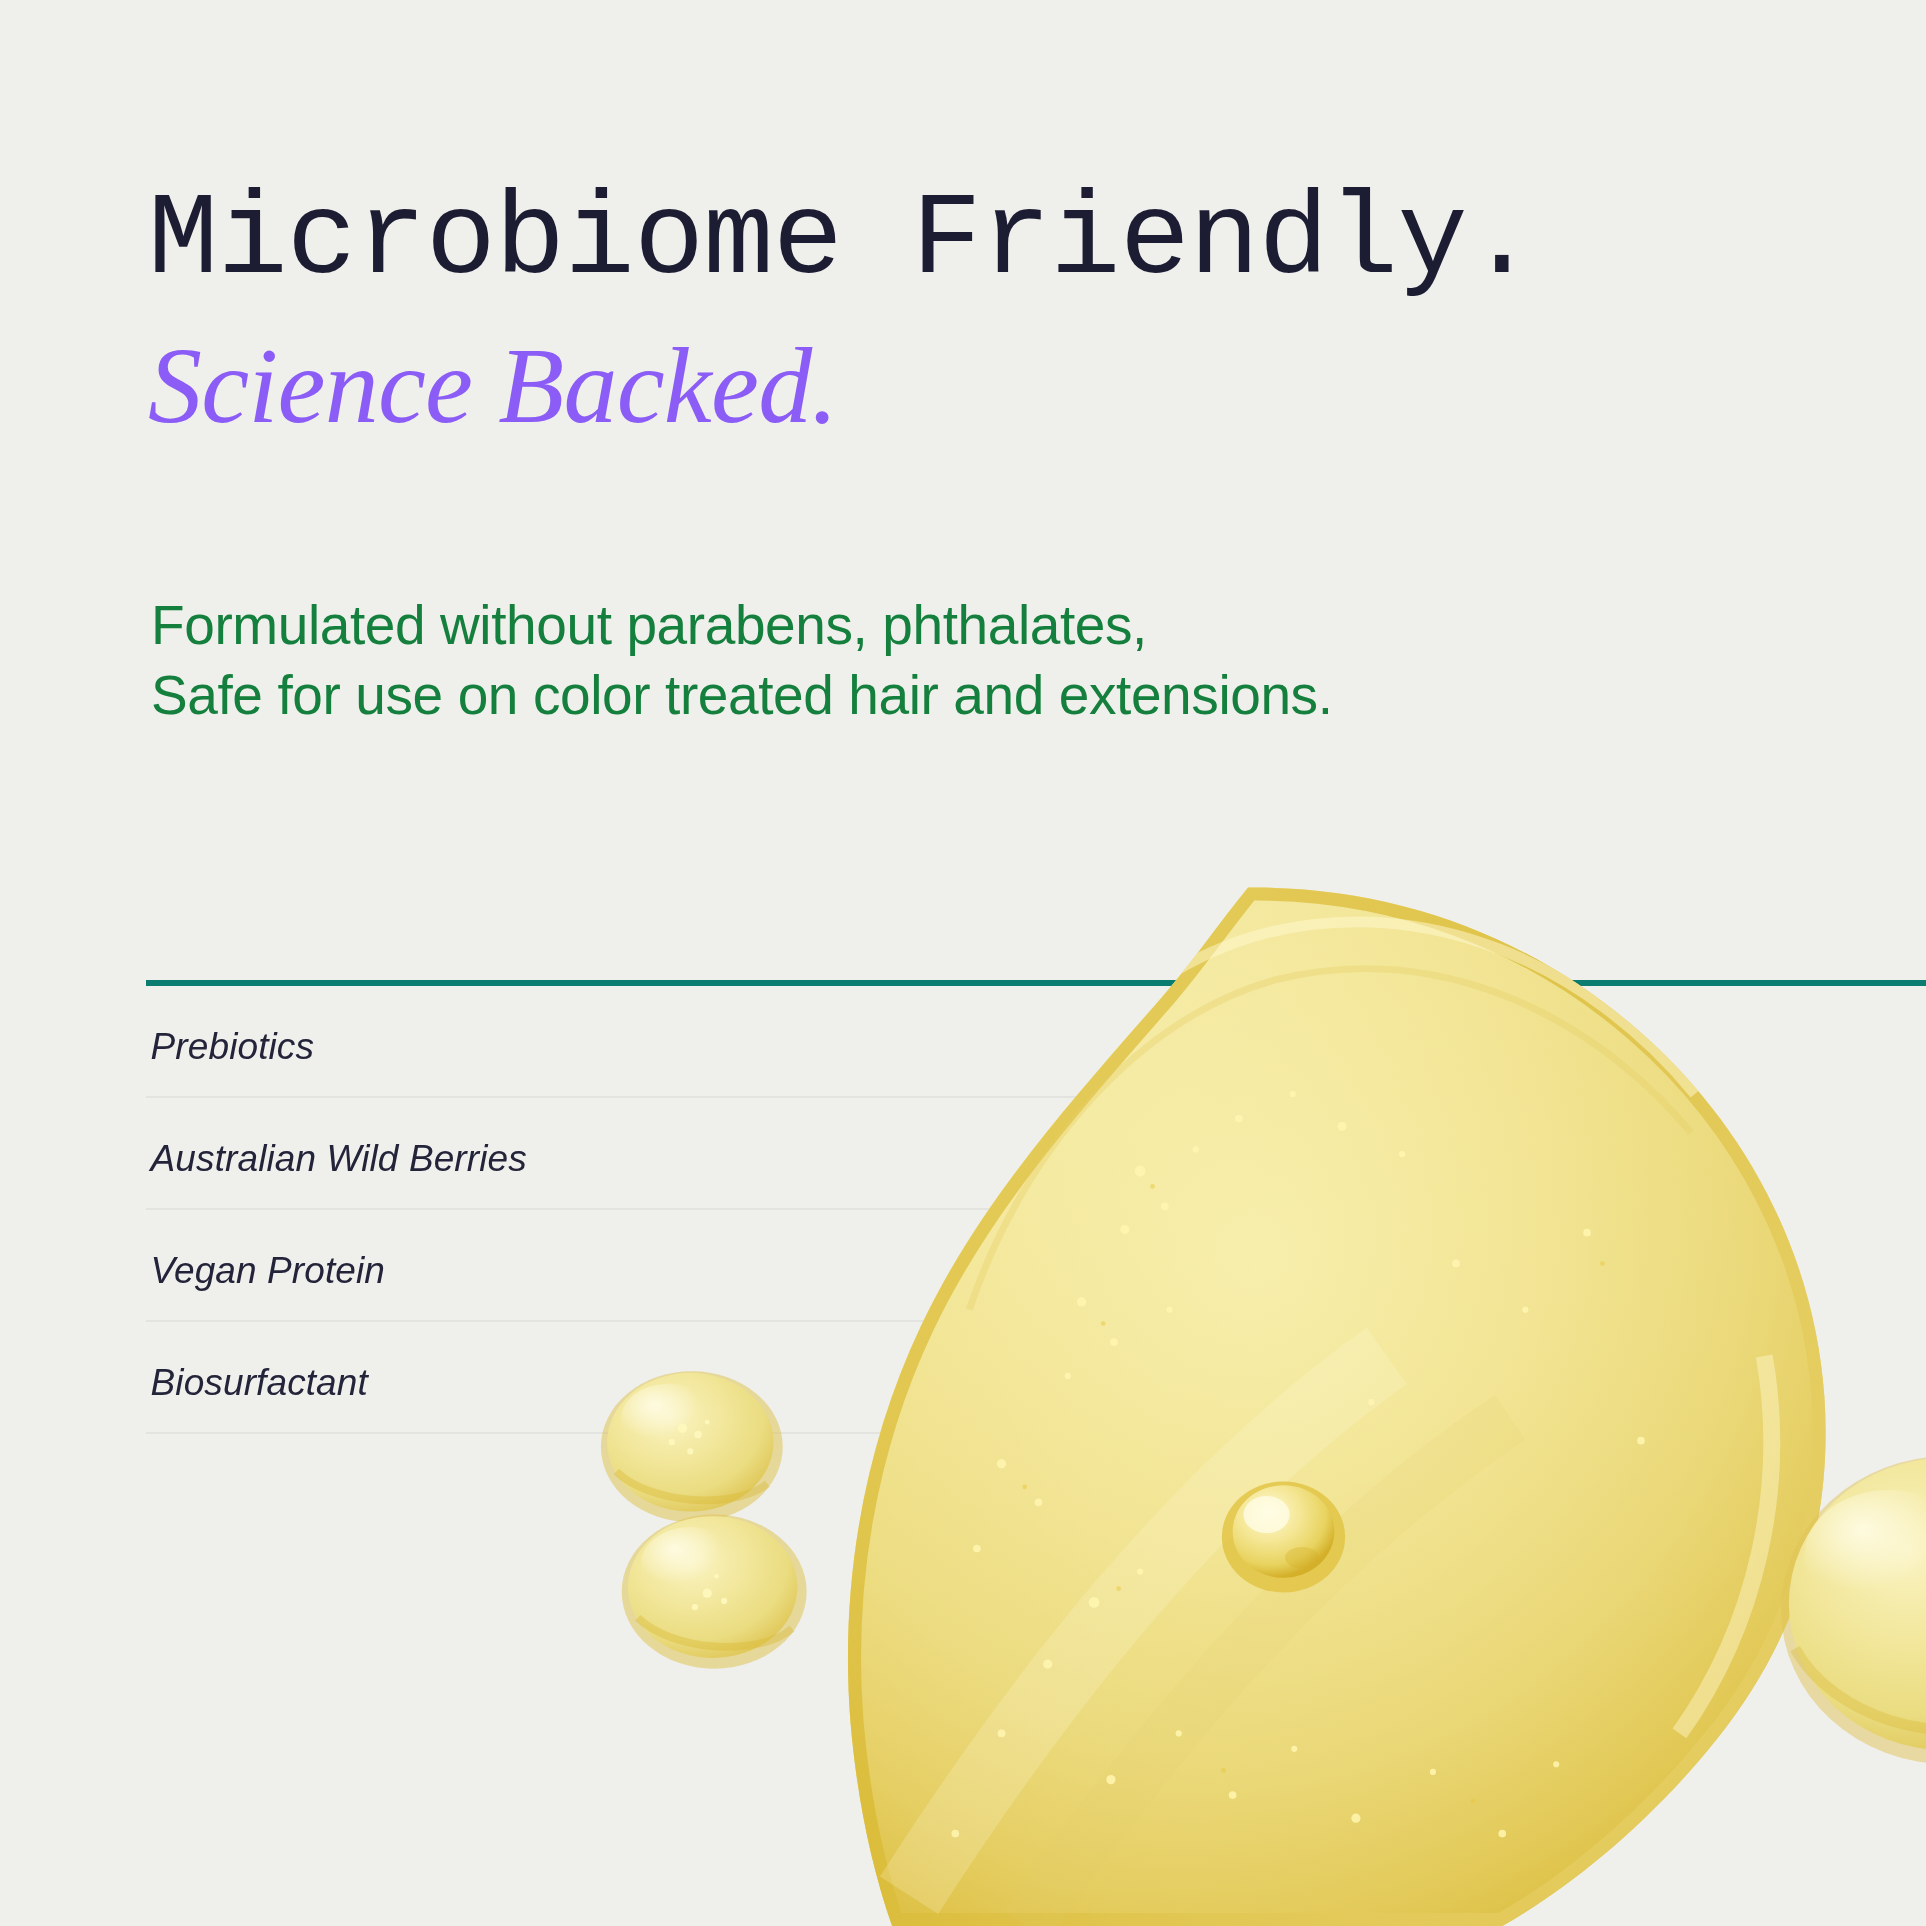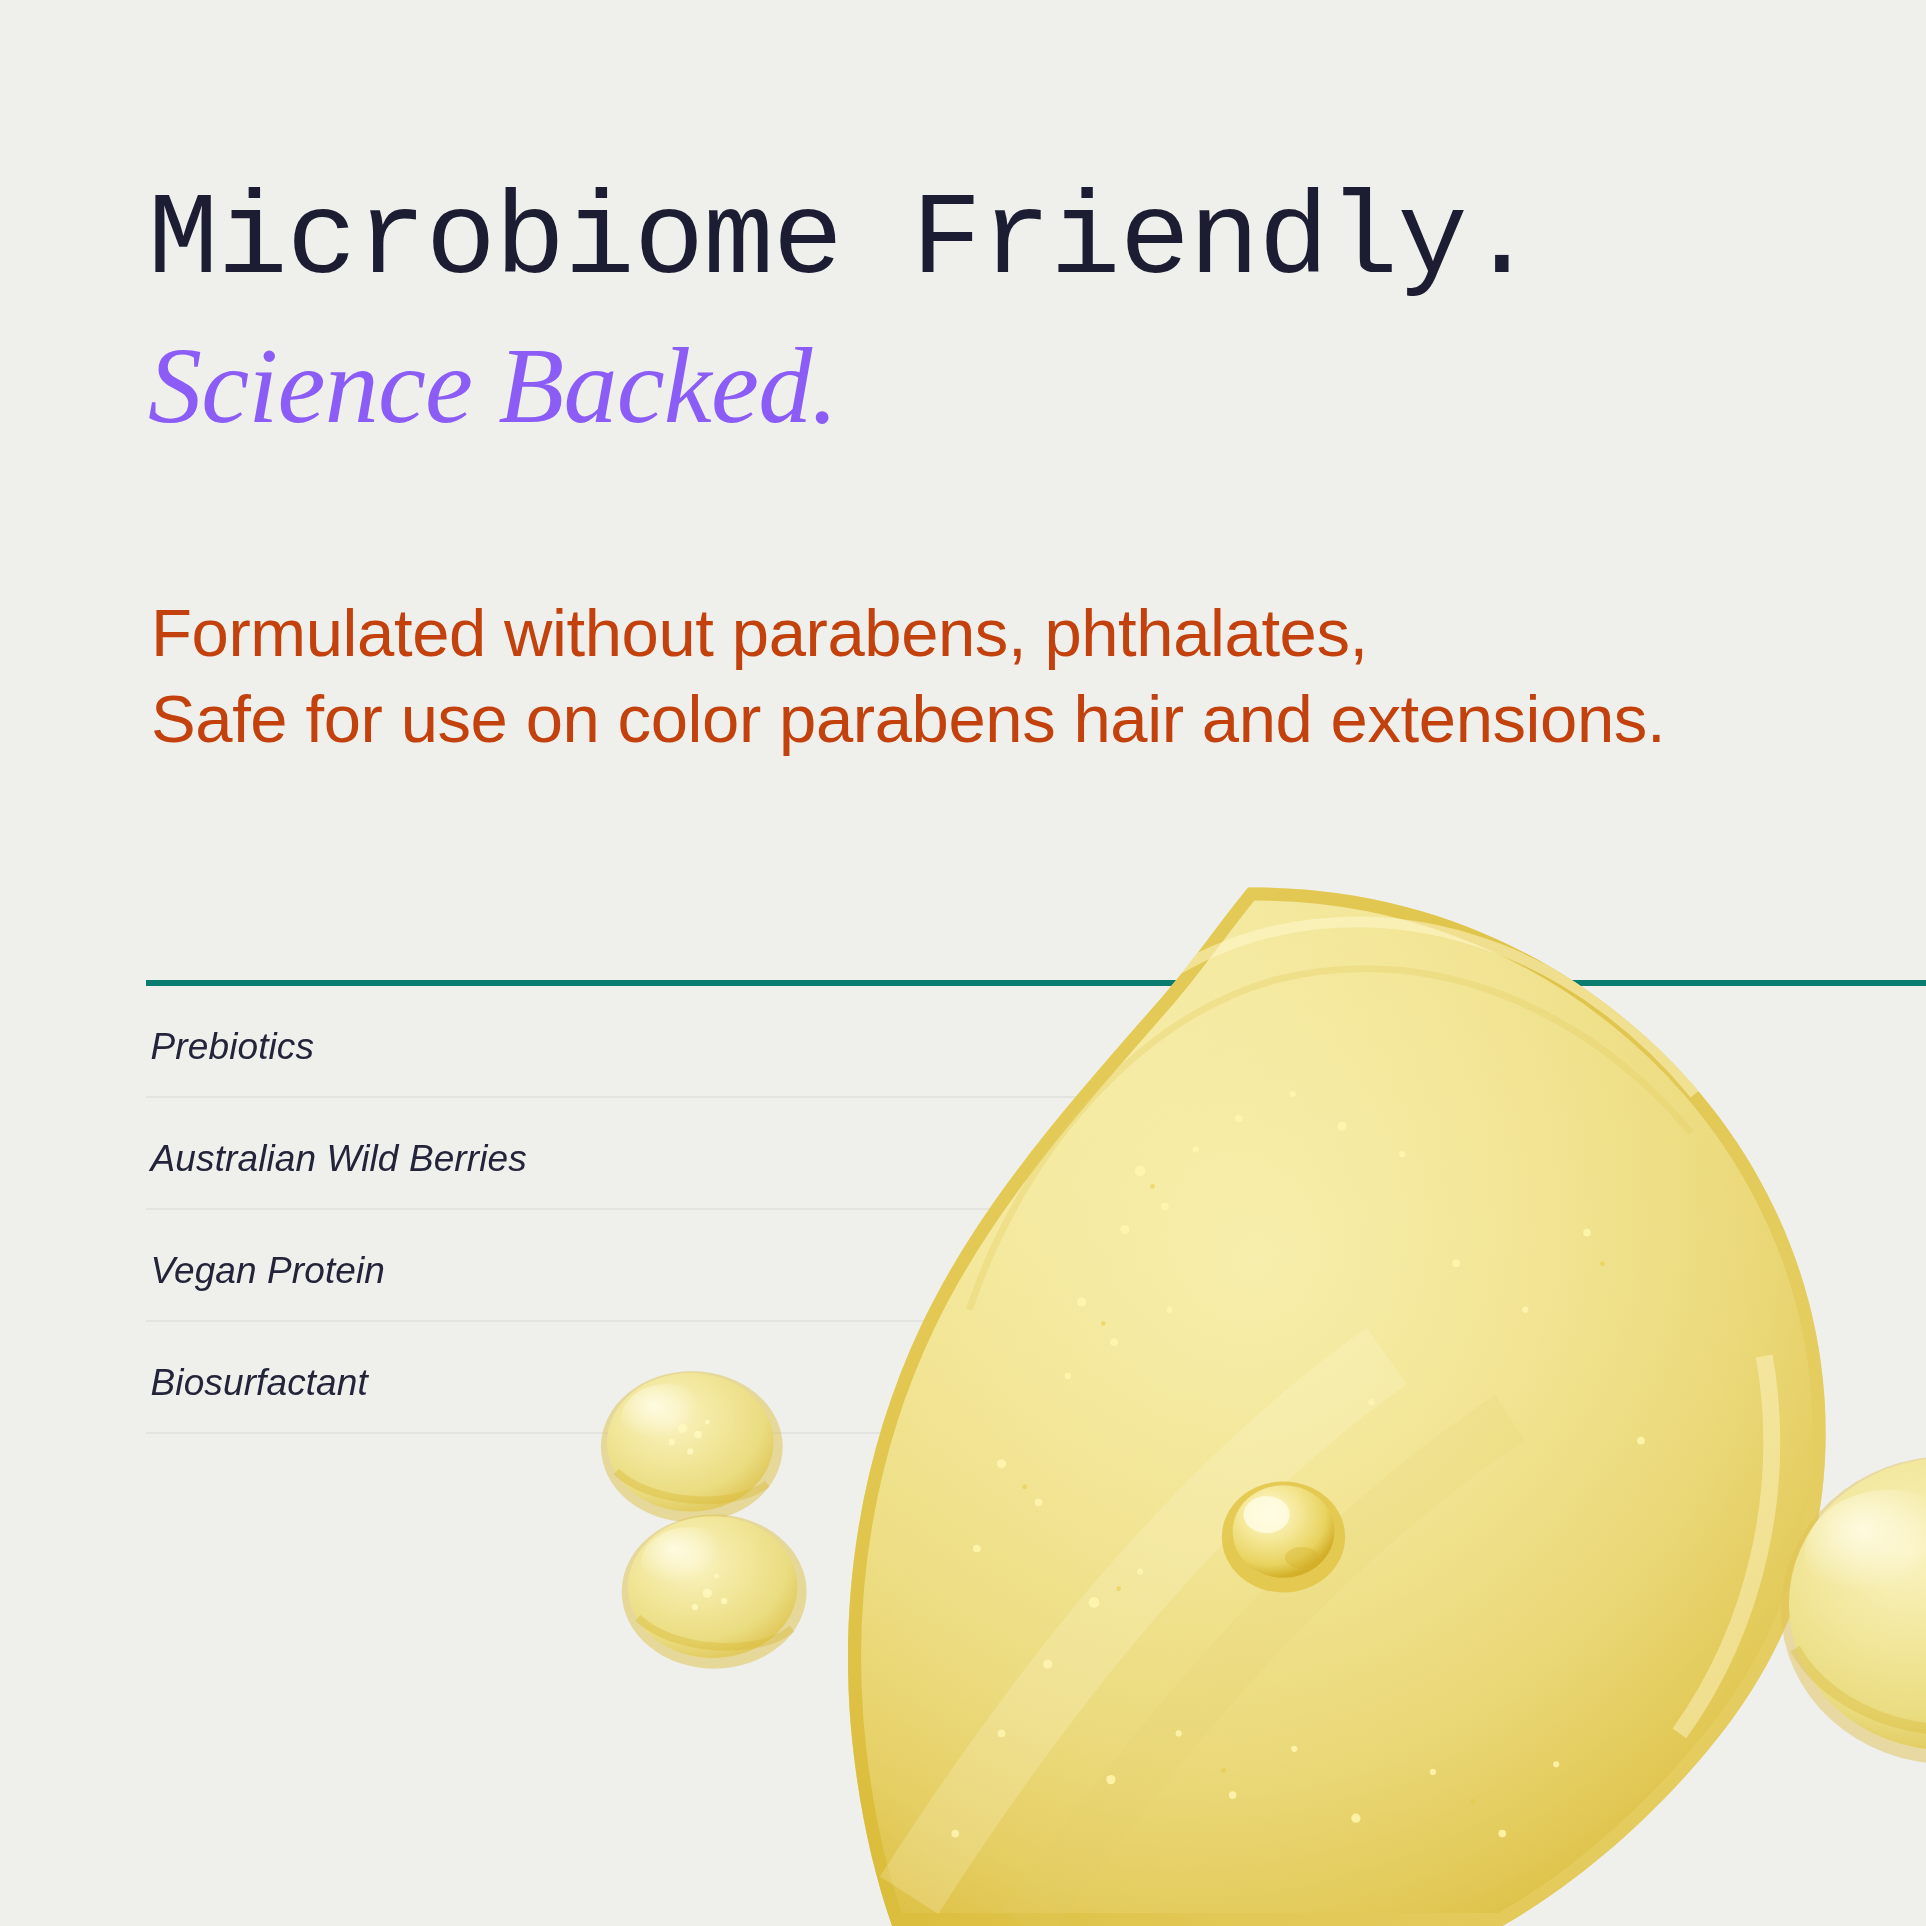"Formulated without parabens, phthalates," .bodytext { color: #c2410c -> #15803d; font-size: 67px -> 55px }
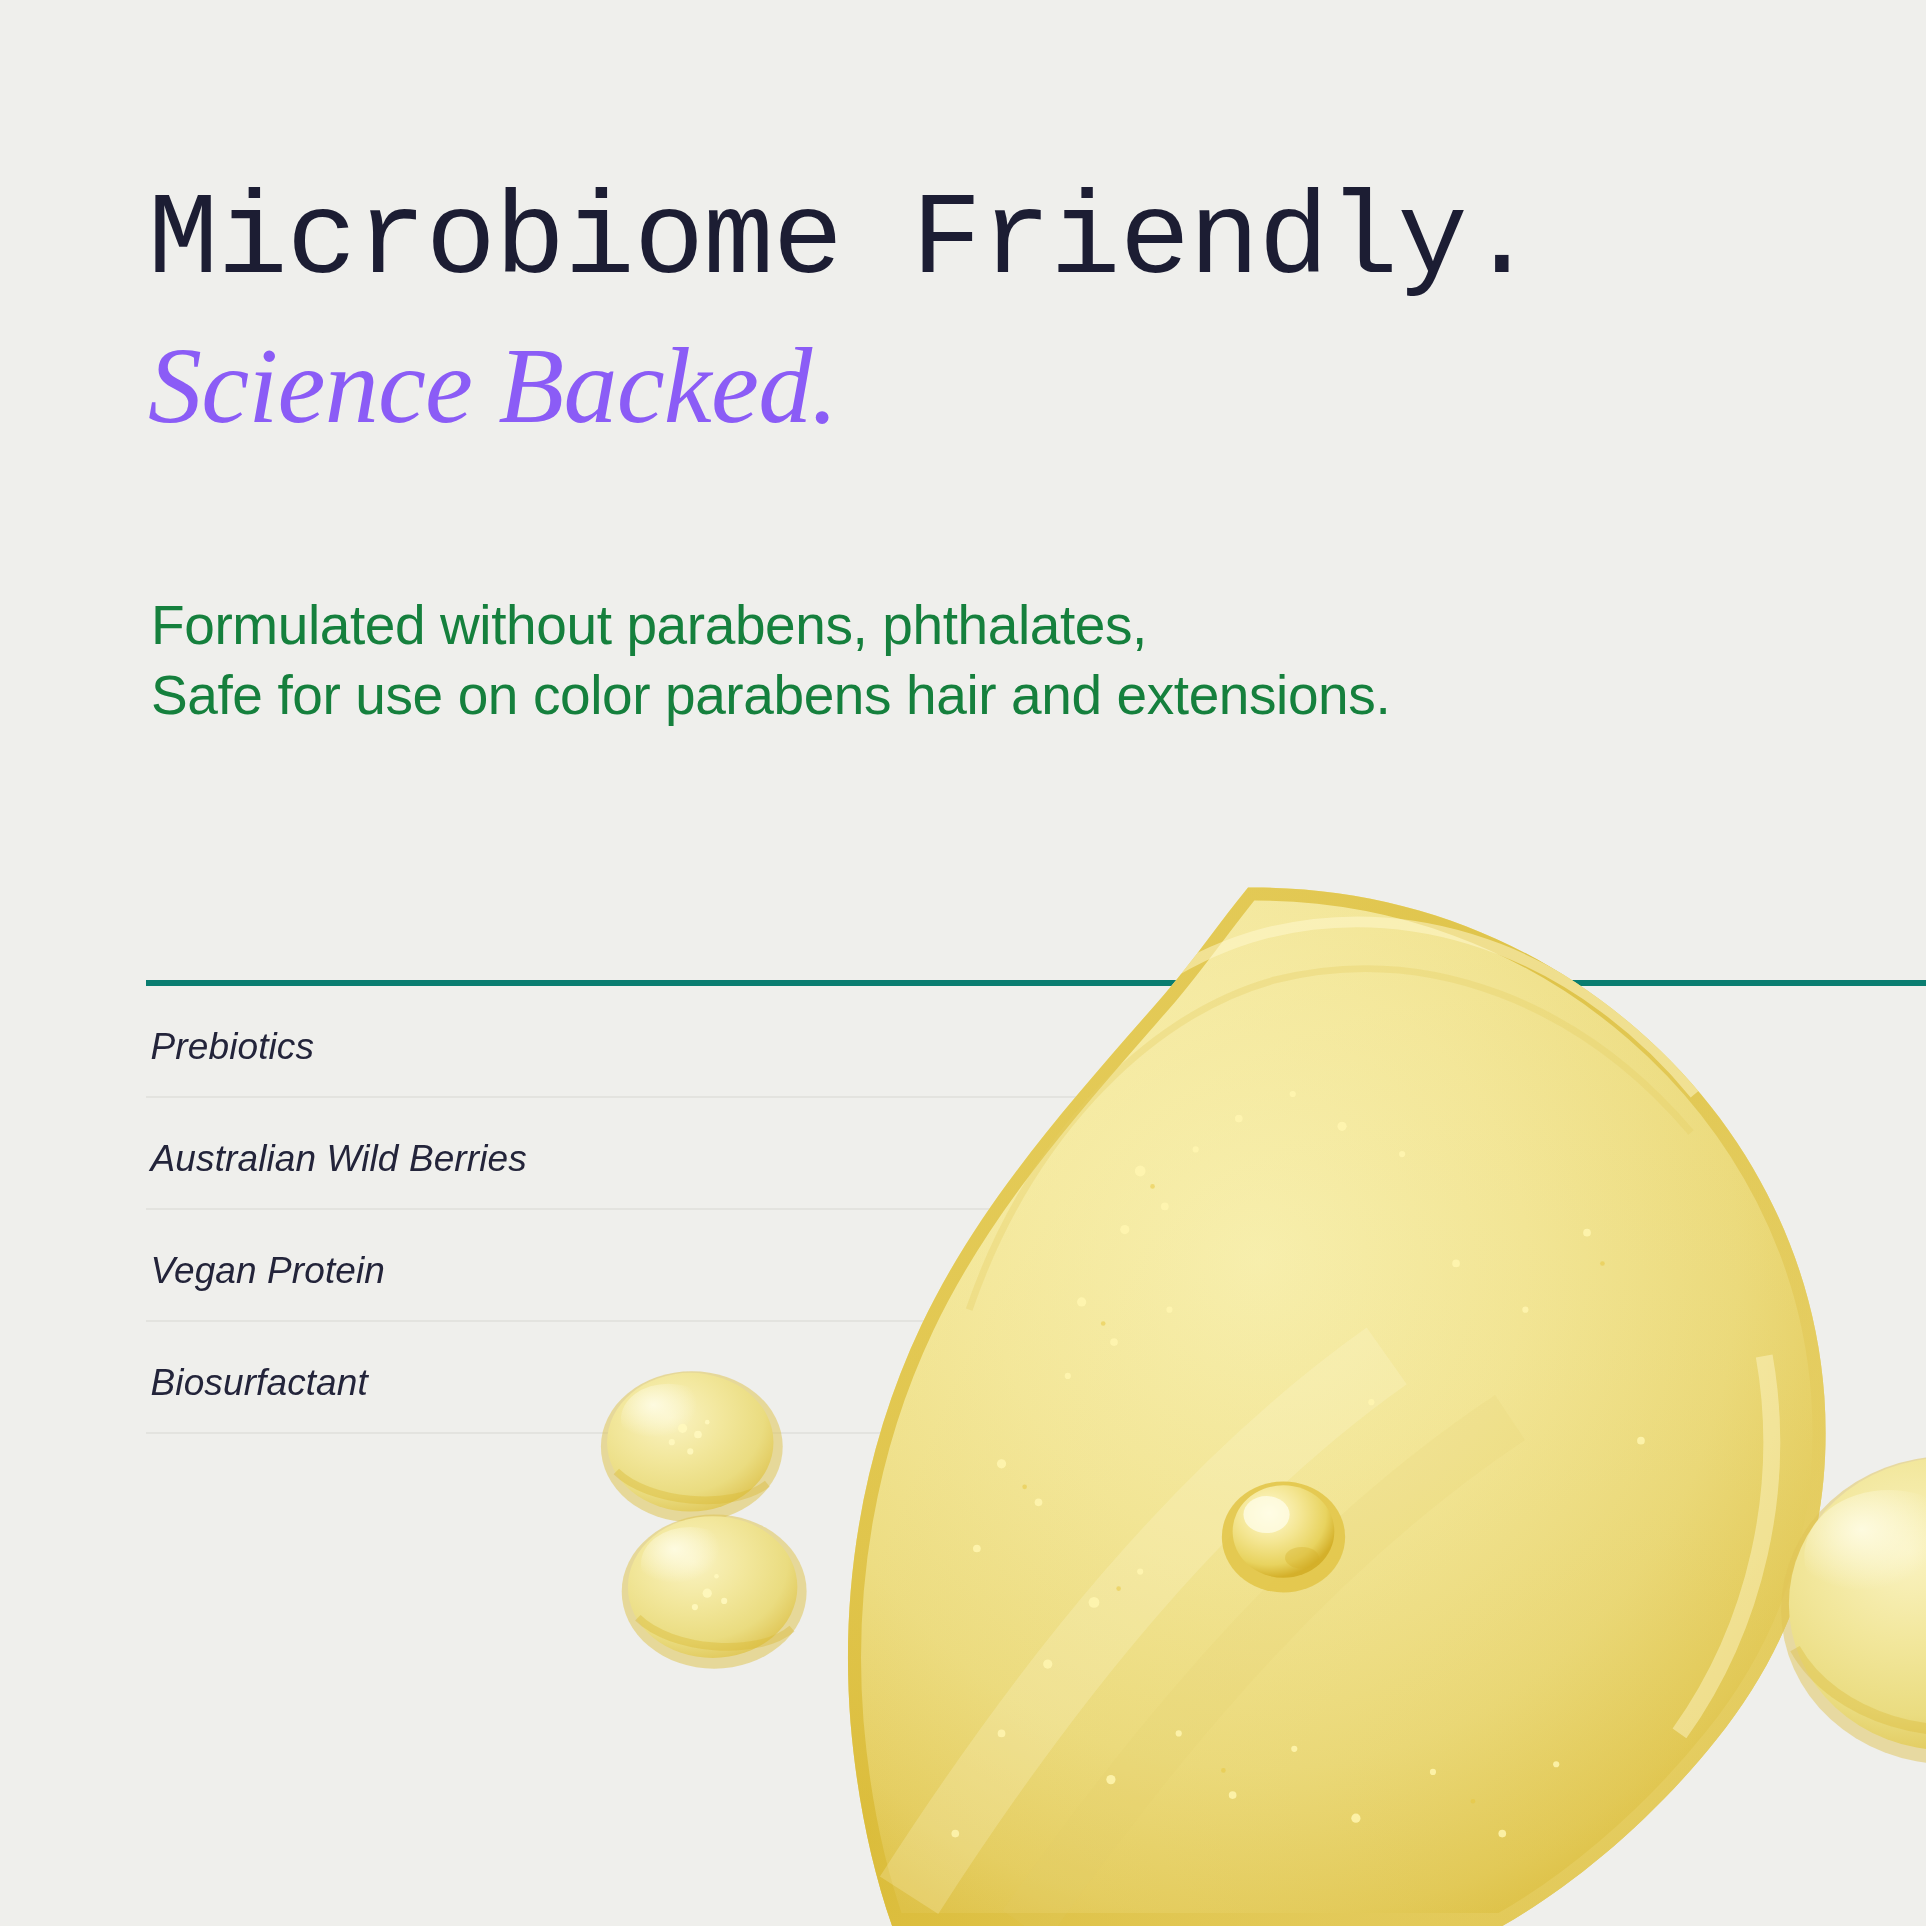"Safe for use on color" span.ln { text: parabens -> treated }
